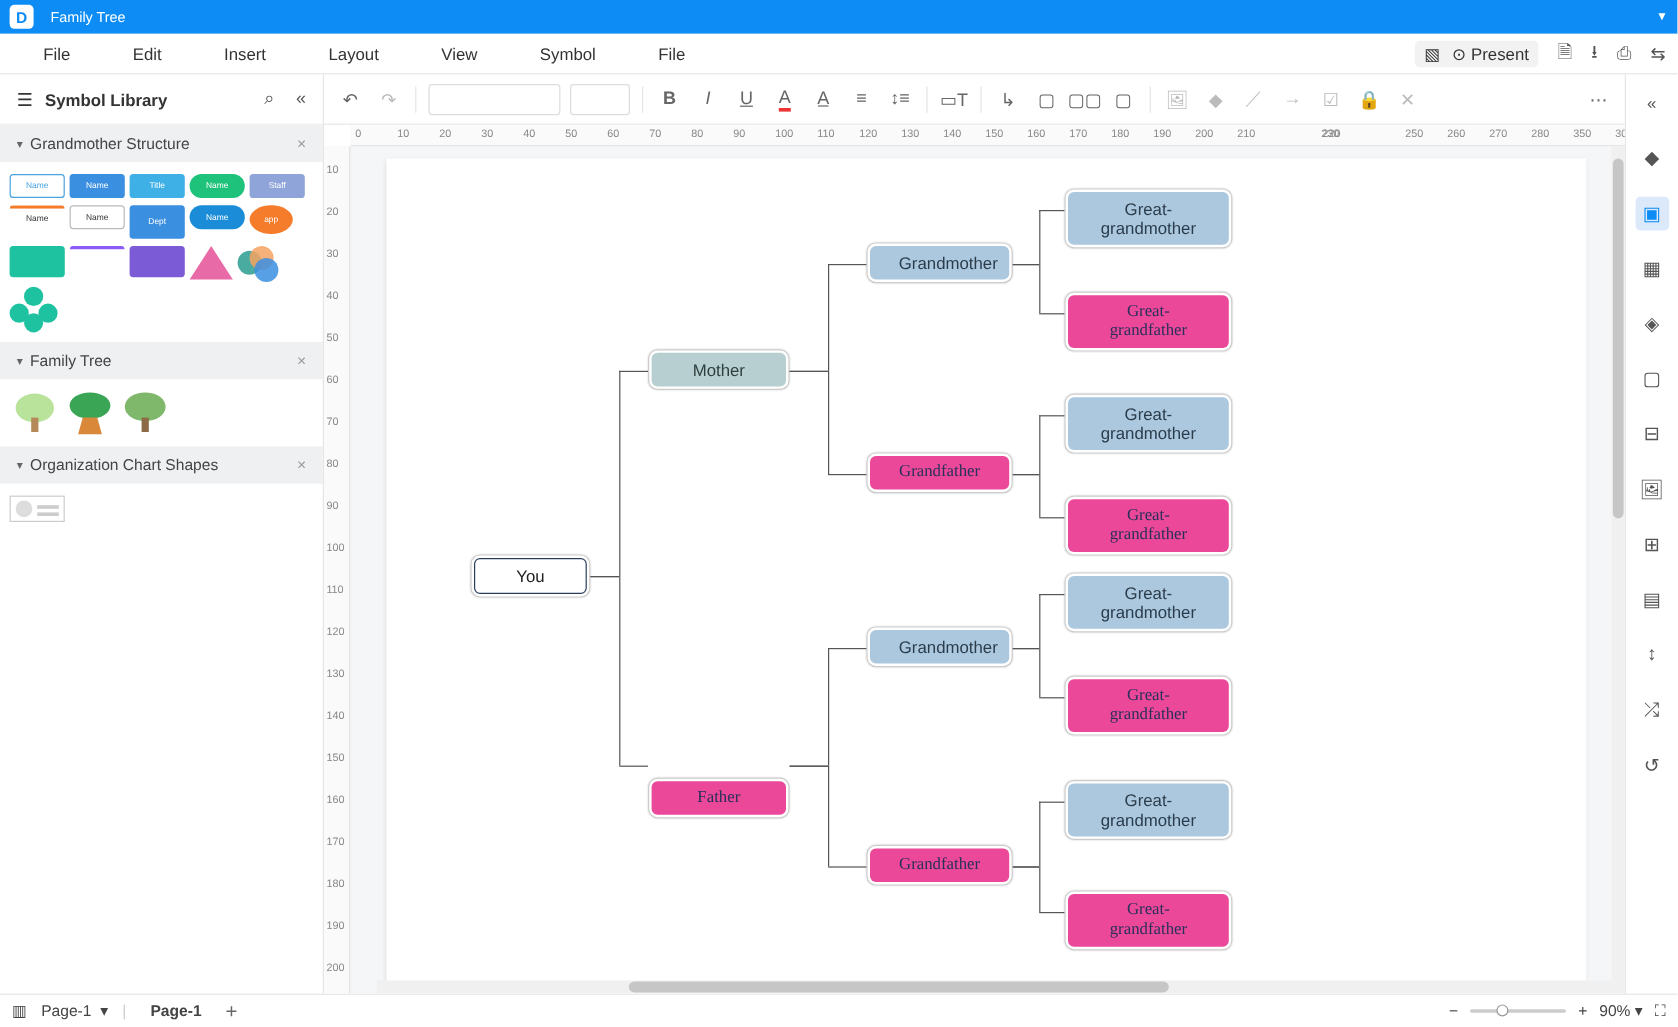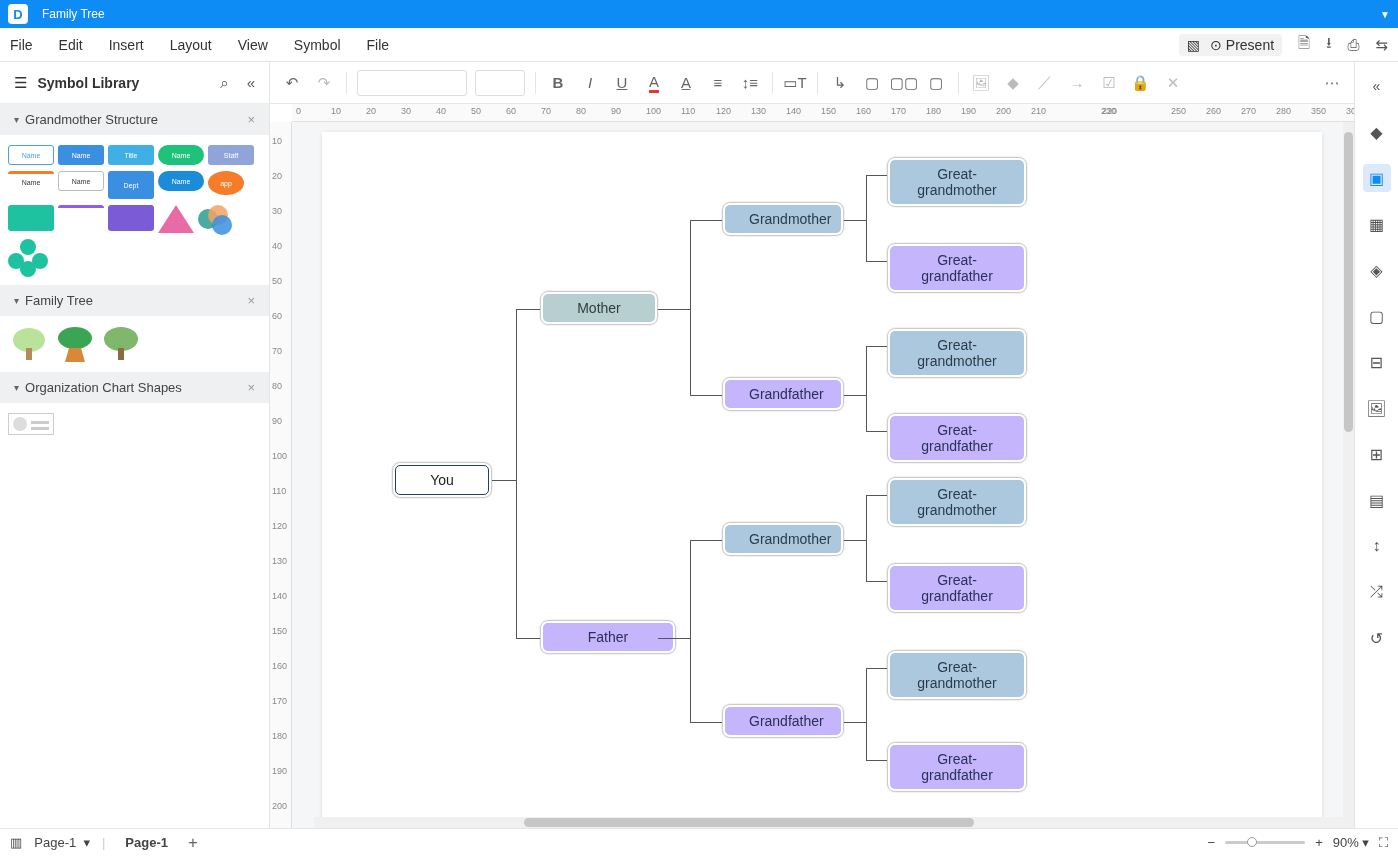"File" .menubar .menu span { margin-left: none -> 26px }
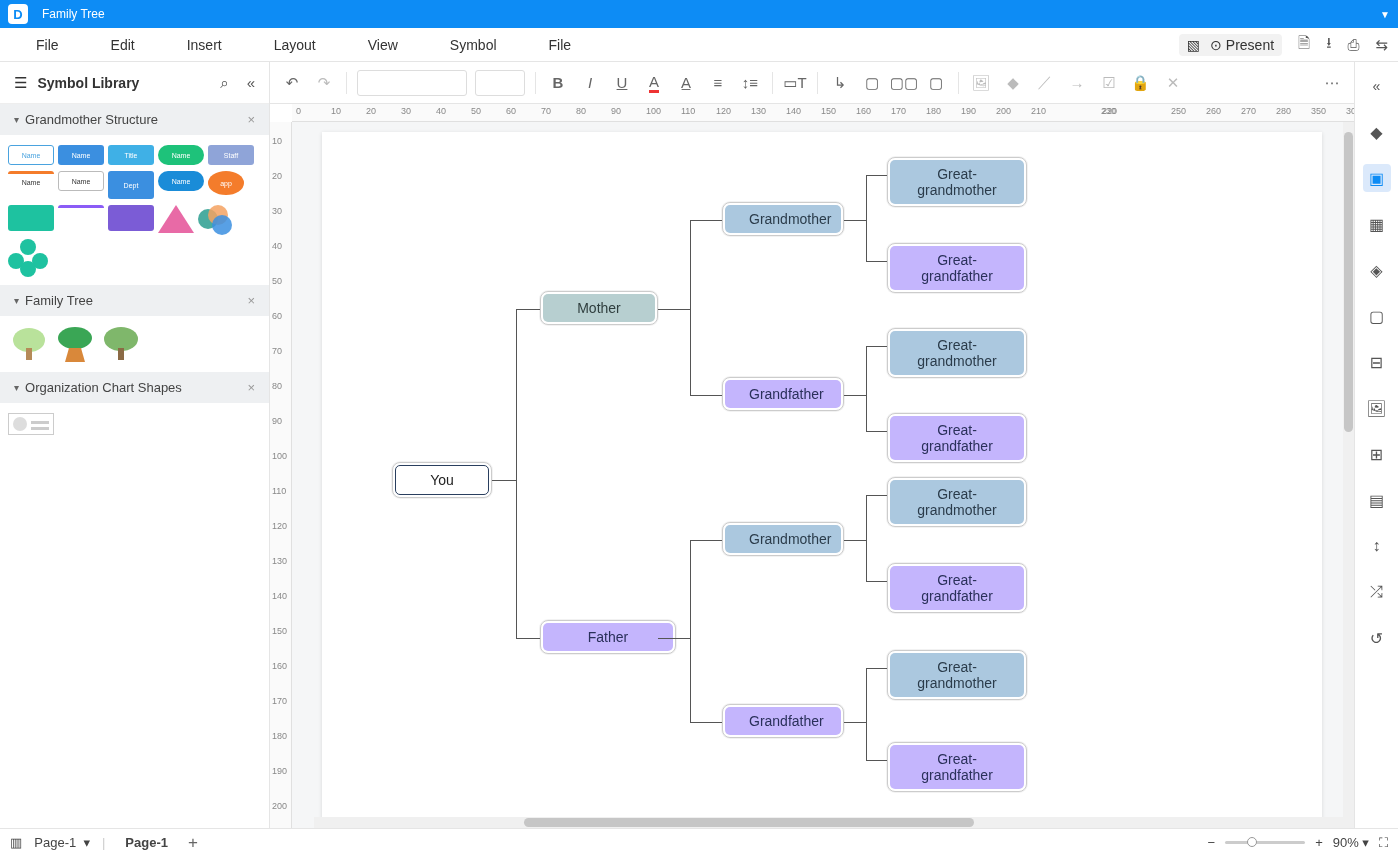"Great-grandfather" .dblue .inner { background: #c4b5fd -> #ec4899; font-family: none -> Liberation Serif, serif }
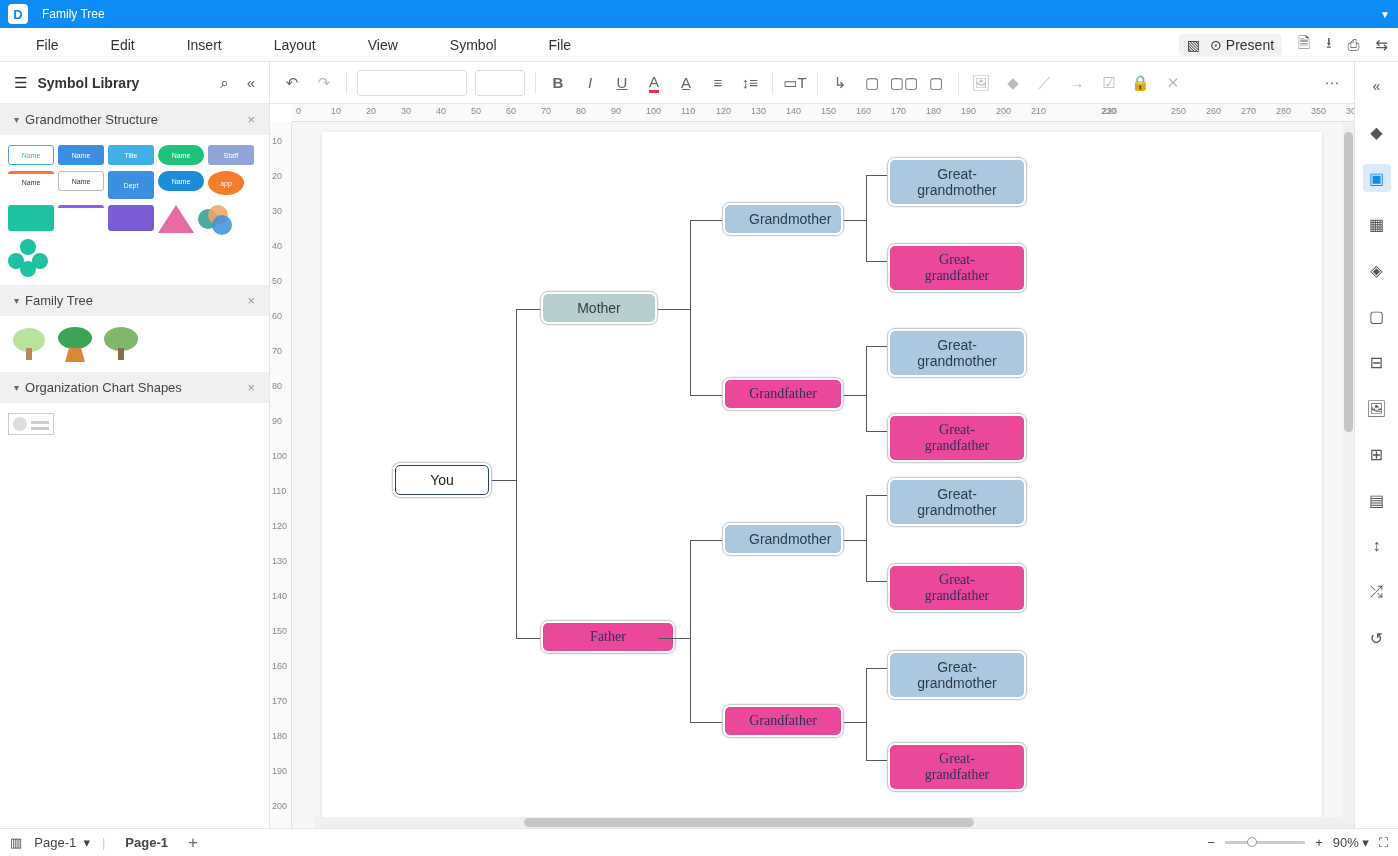"Father" div.node { top: 488px -> 516px; width: 136px -> 118px }
